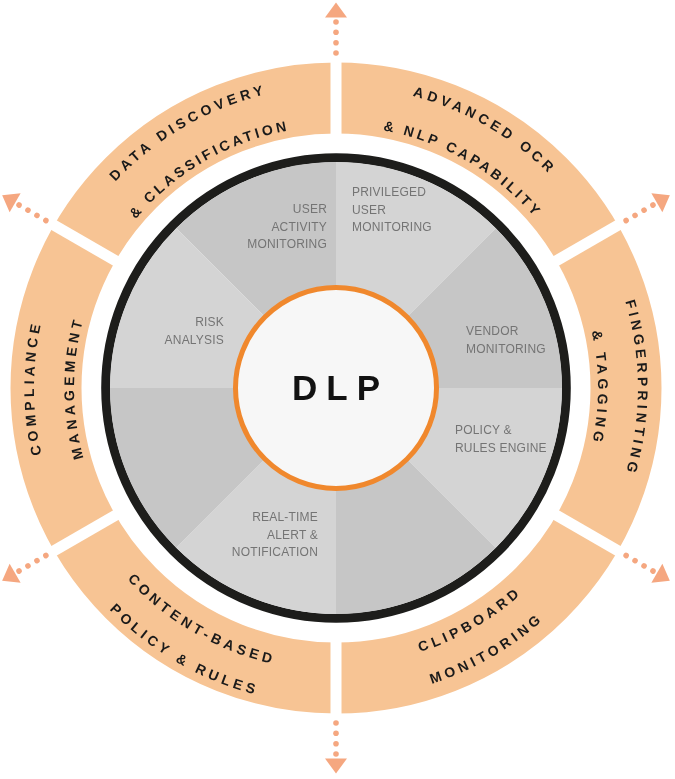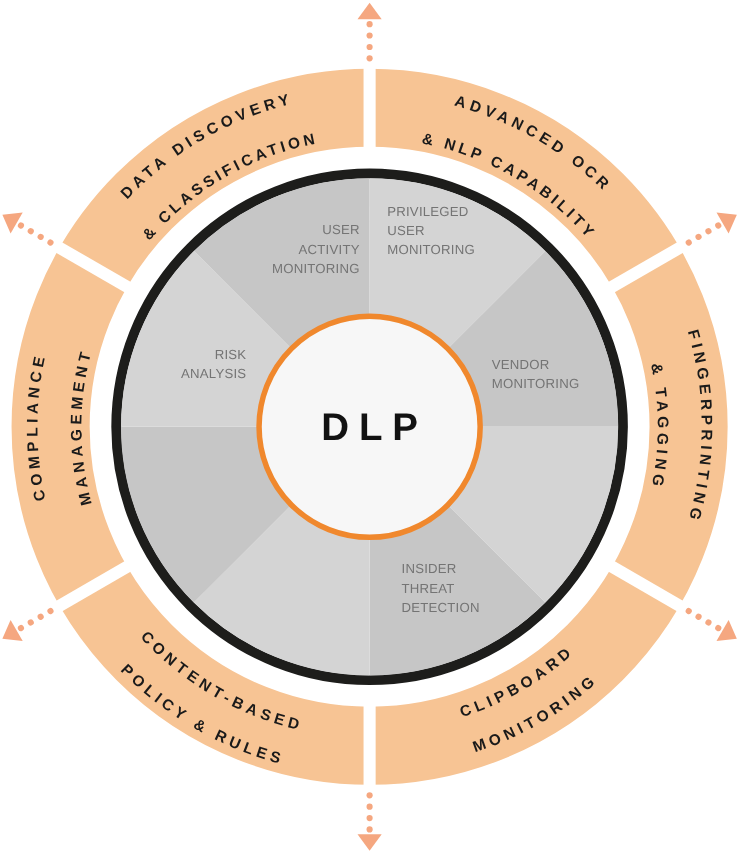"VENDOR" div.wheel-label { left: 447px -> 466px }
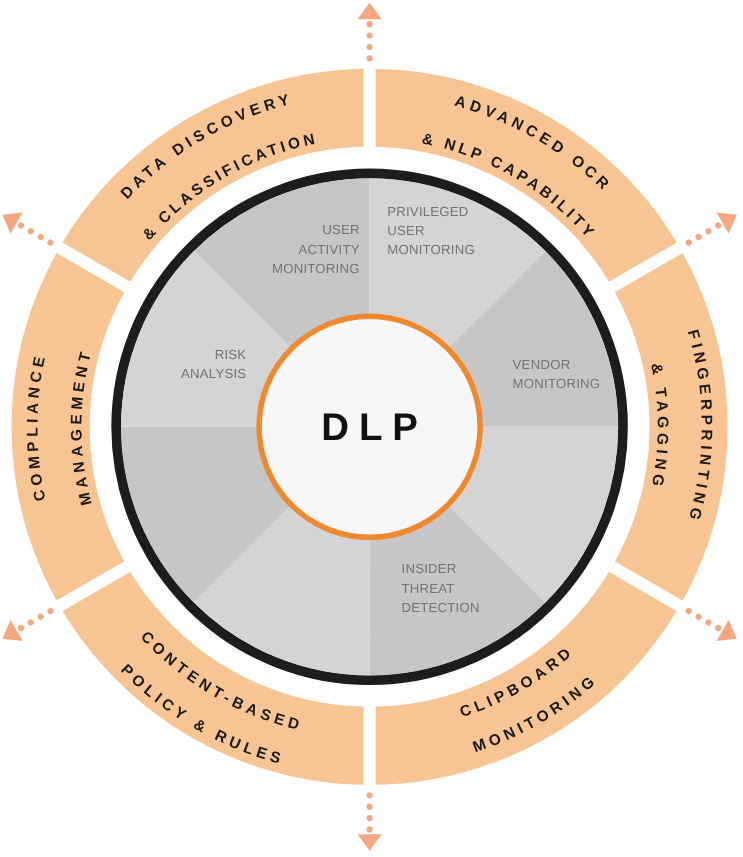"POLICY &" div.wheel-label { html: none -> <div>POLICY &amp; RULES ENGINE</div> }
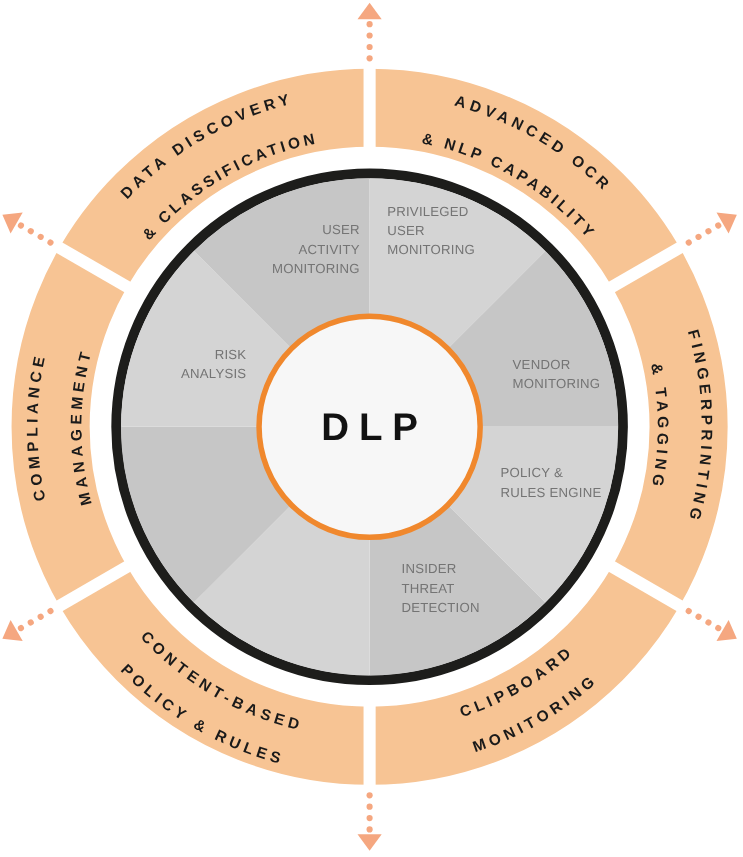"REAL-TIME" div.wheel-label { html: none -> <div>REAL-TIME ALERT &amp; NOTIFICATION</div> }
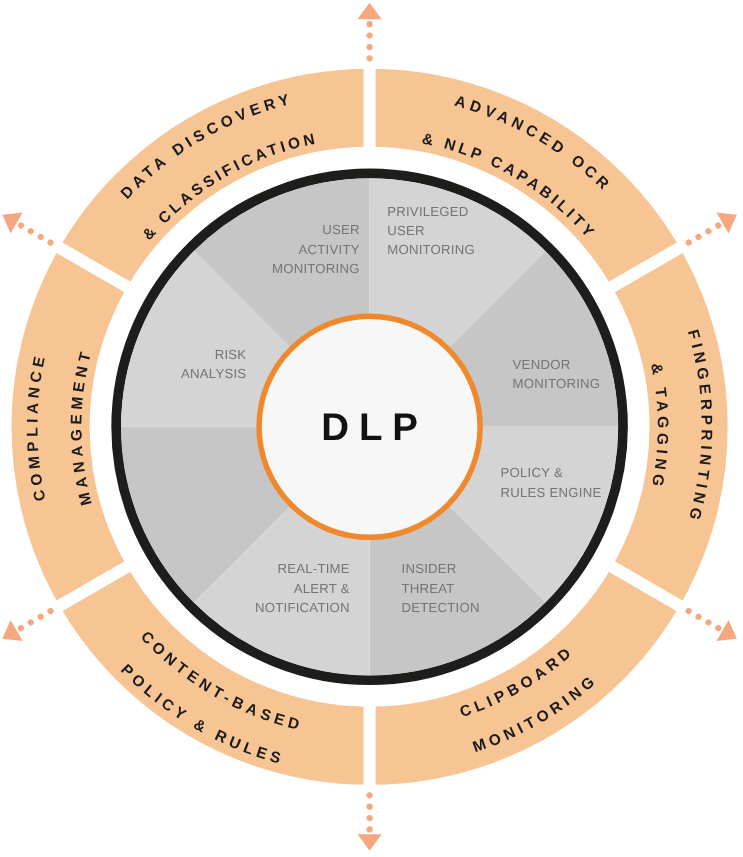"INSIDER" div.wheel-label { html: <div>INSIDER THREAT DETECTION</div> -> none }
